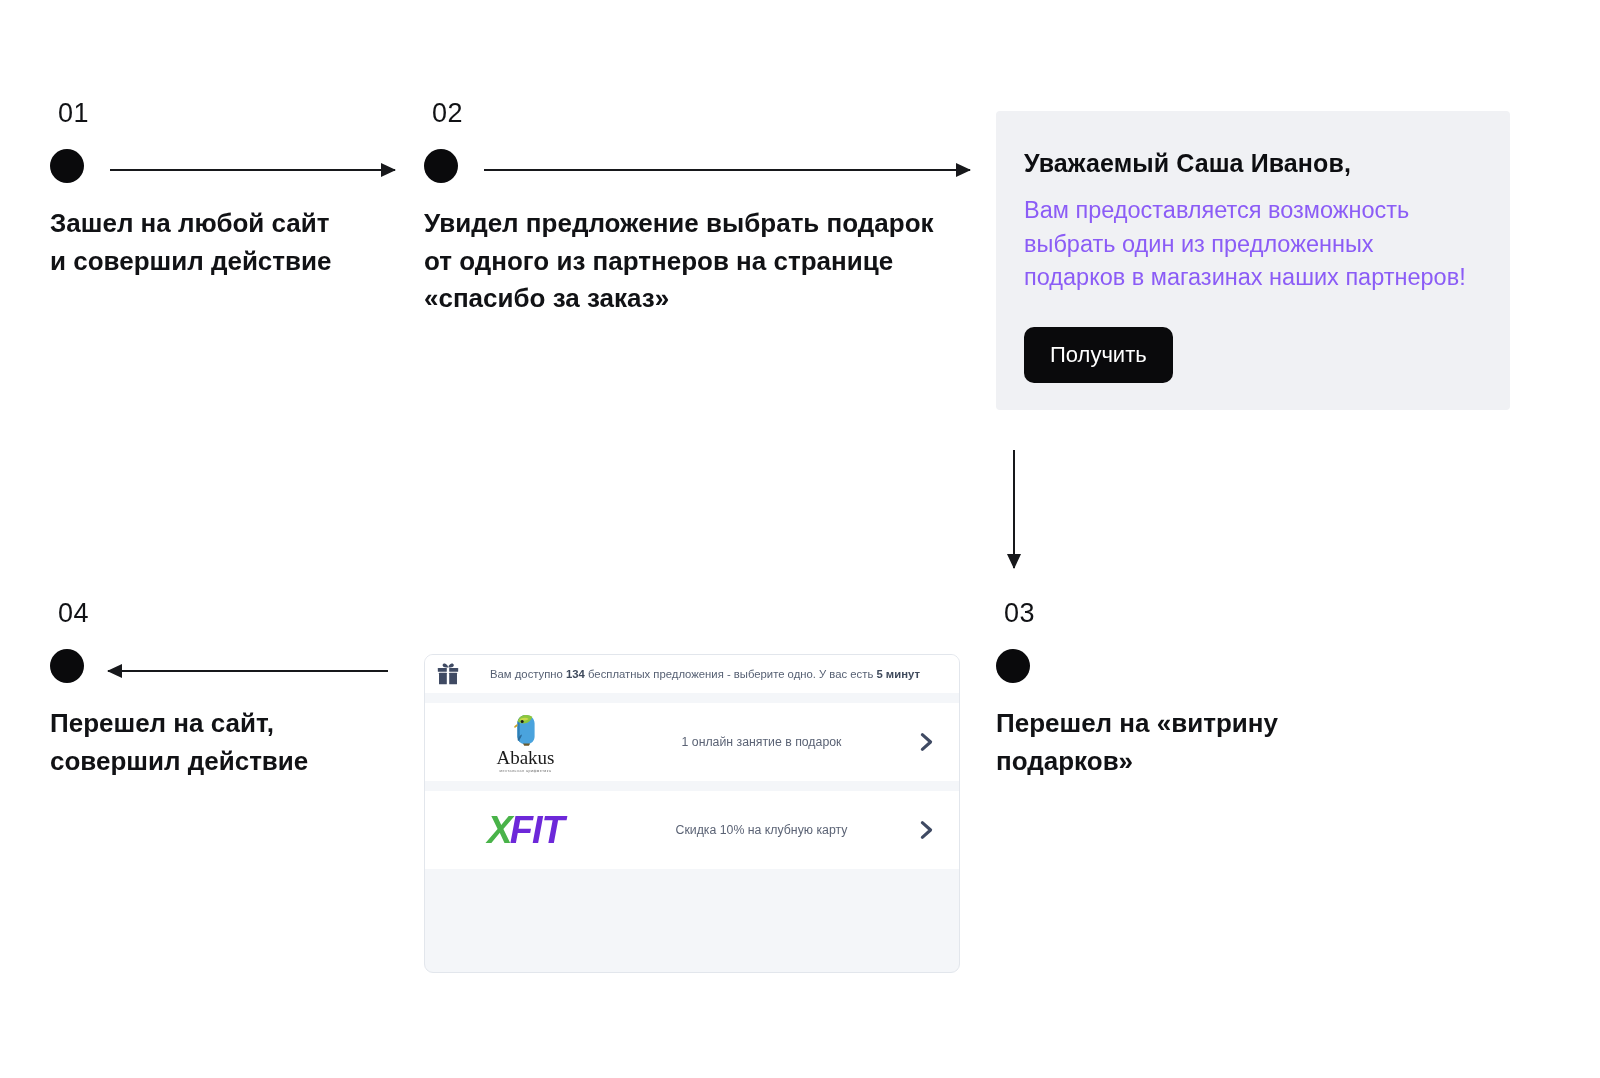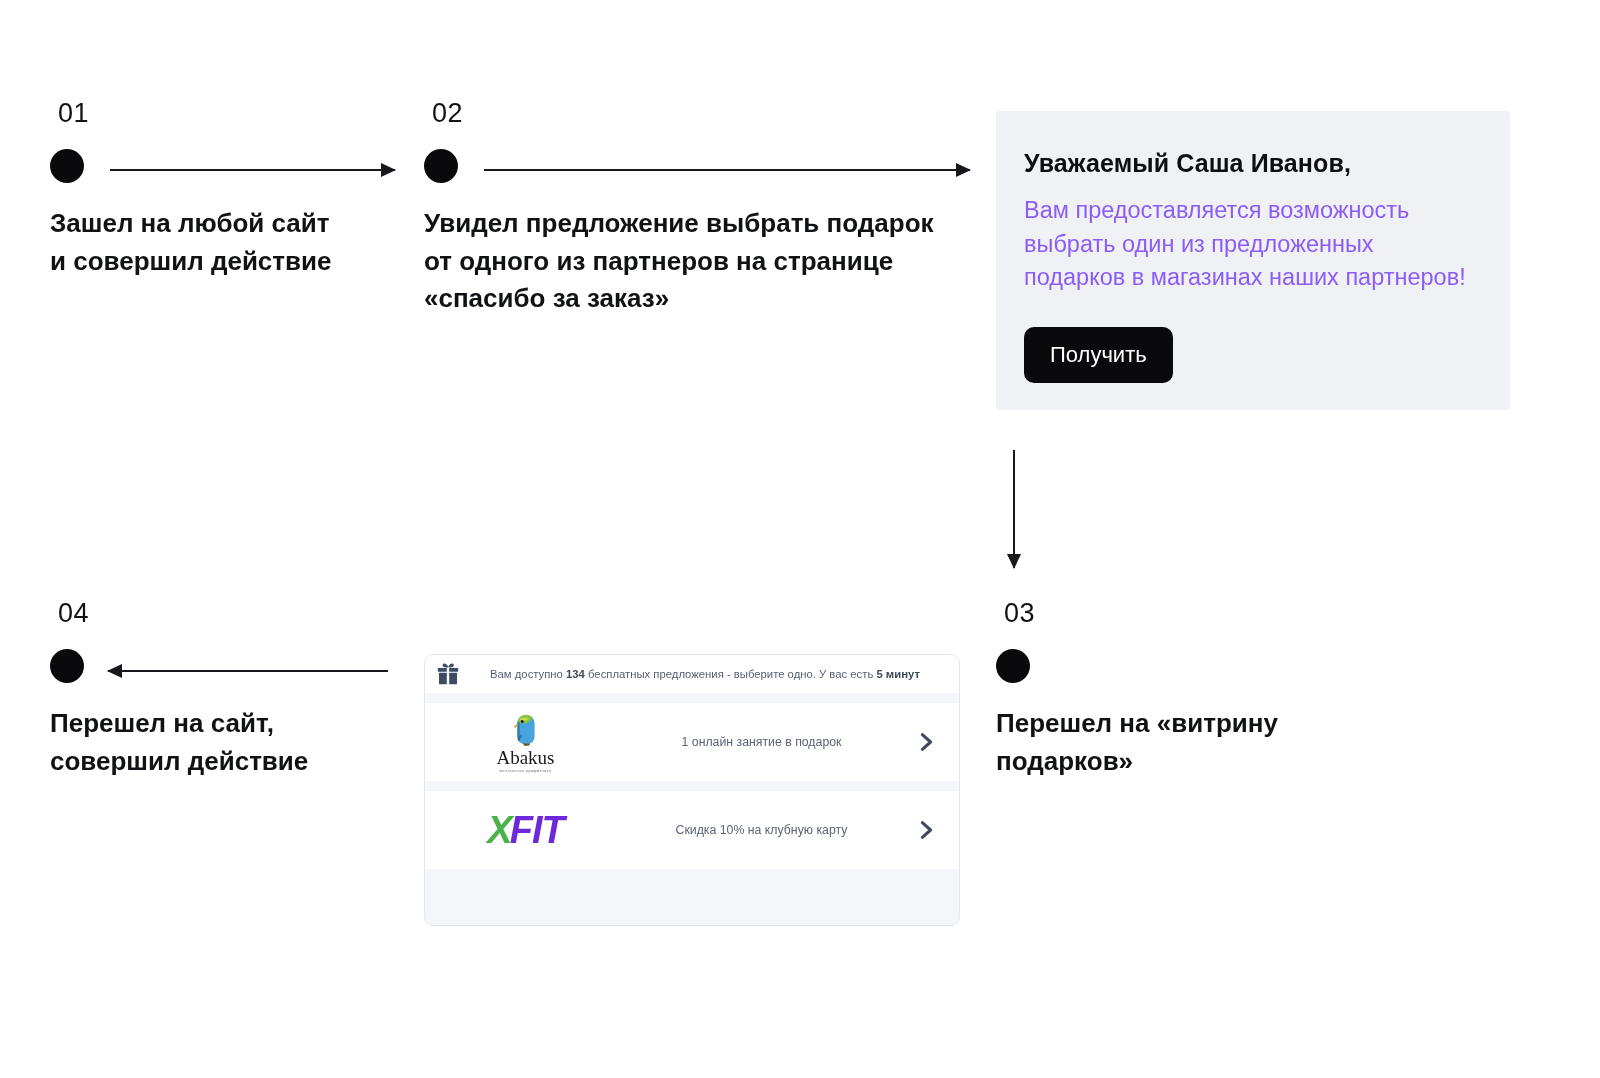"Вам доступно 134 бесплатных предложения" .showcase { height: 272px -> 319px }
